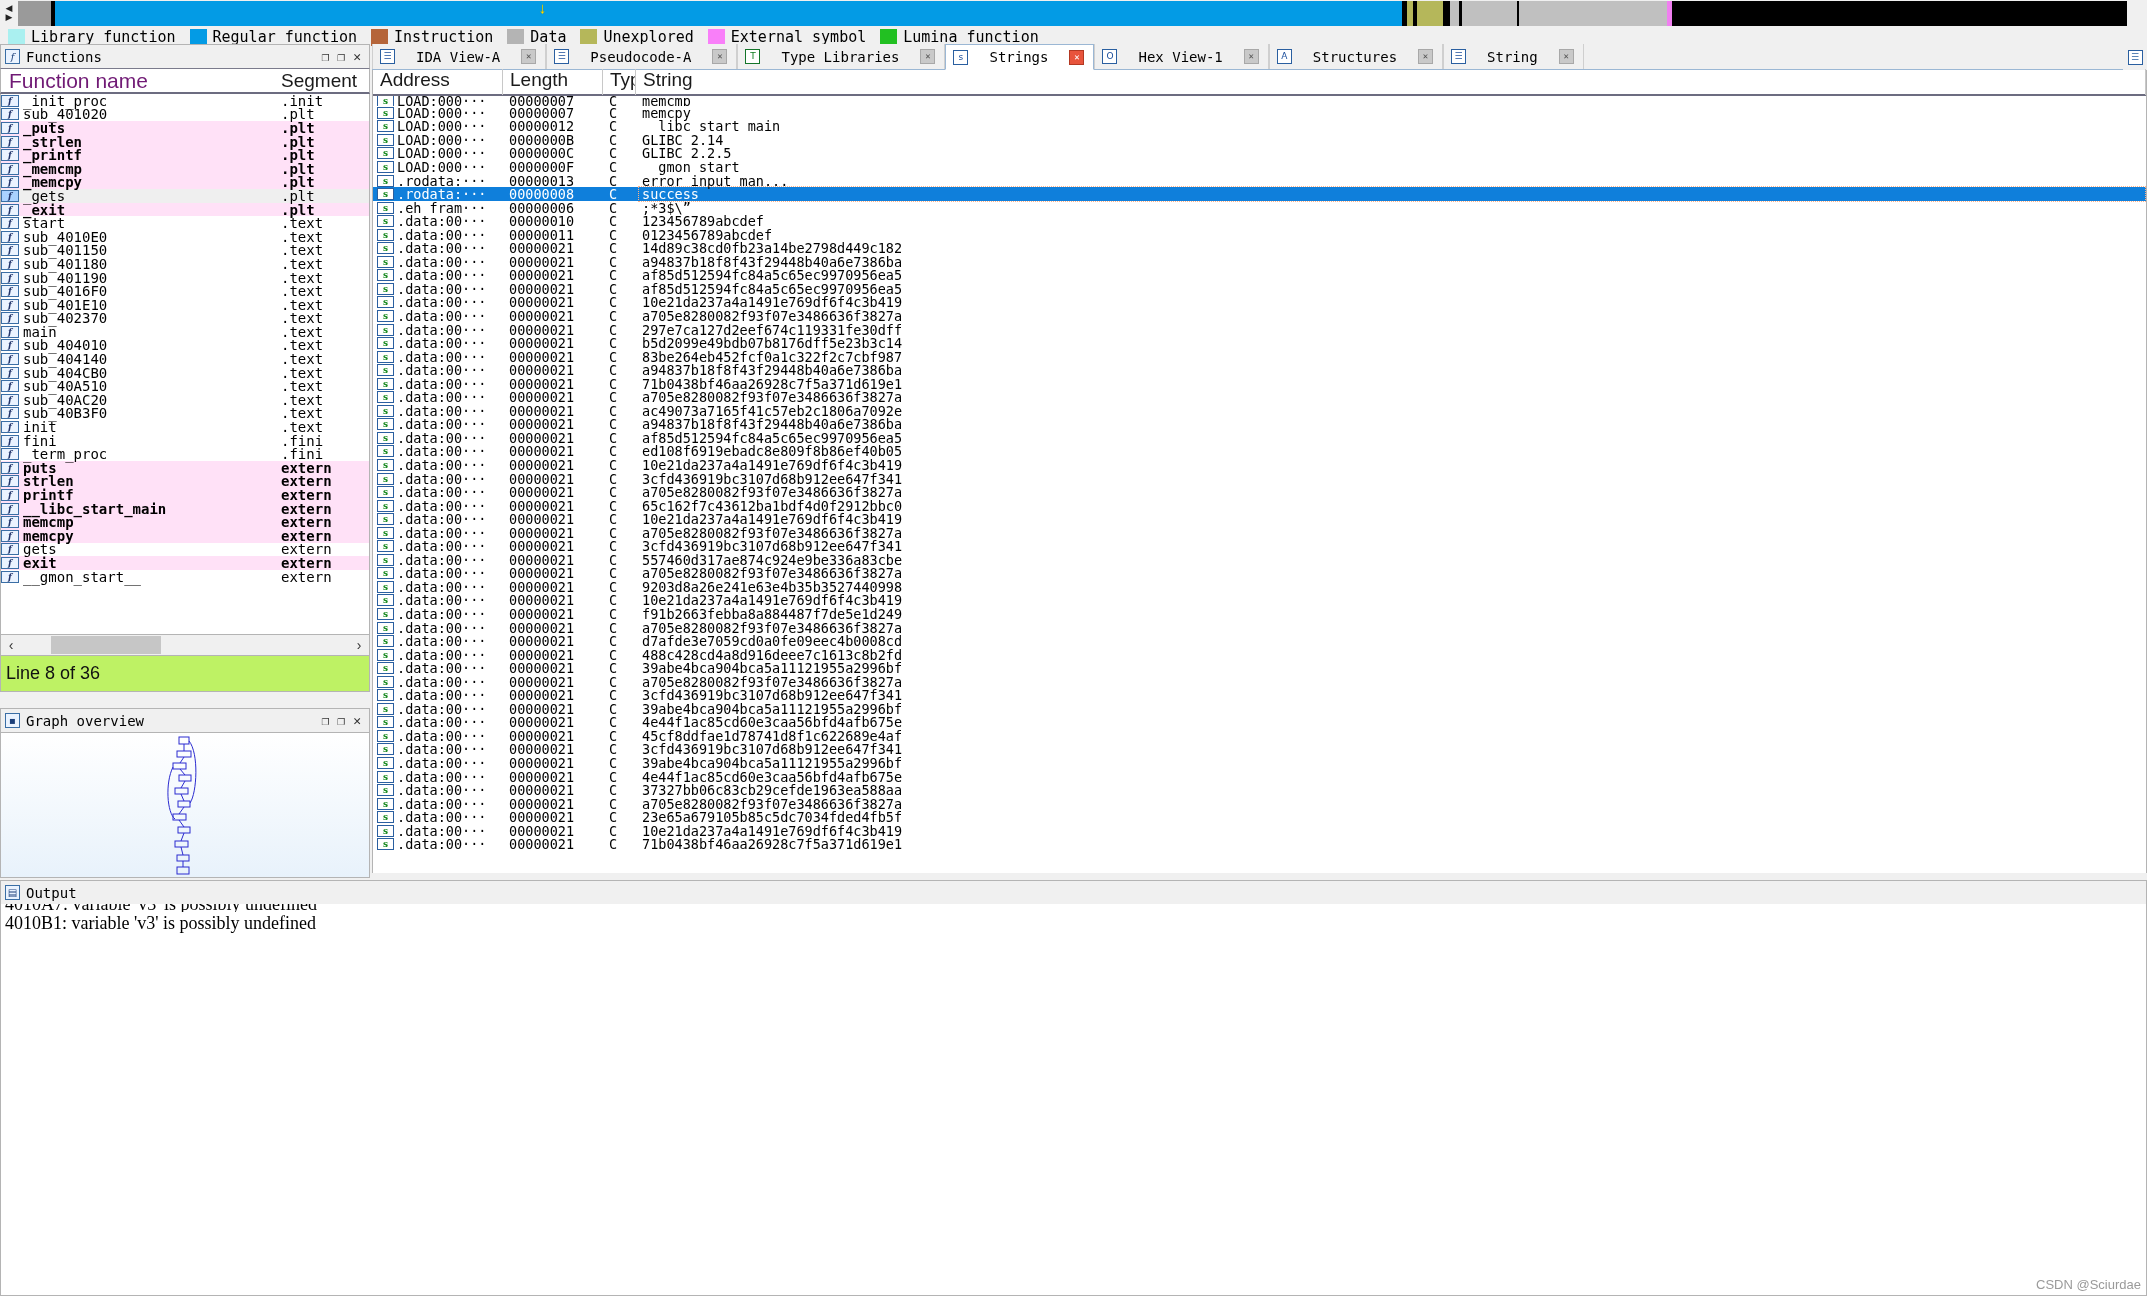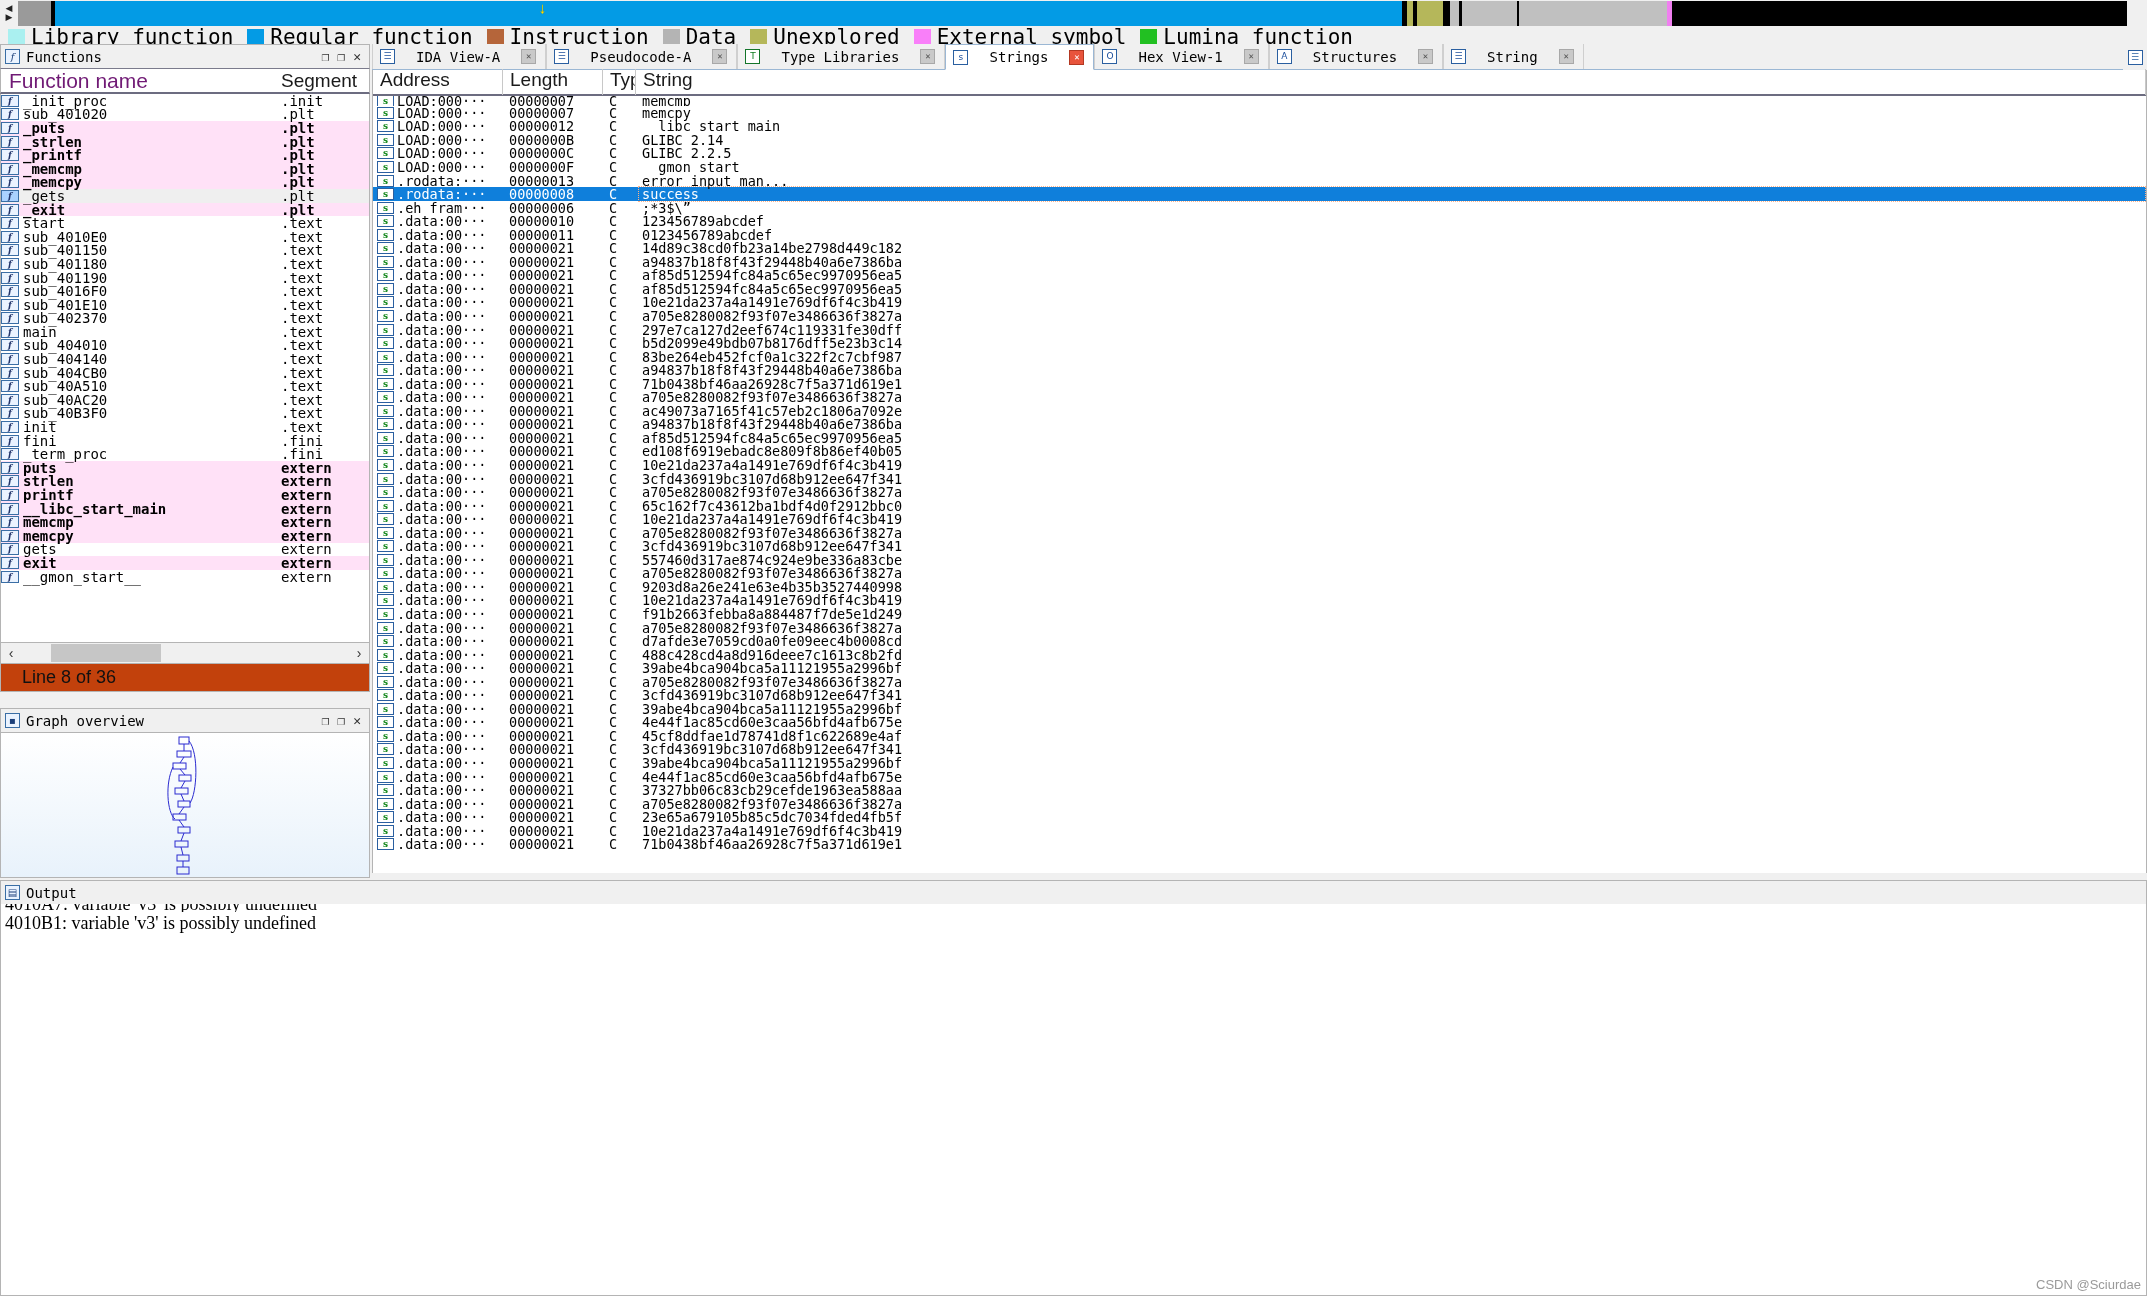"Library function" .legend-label { font-size: 21px -> 15px }
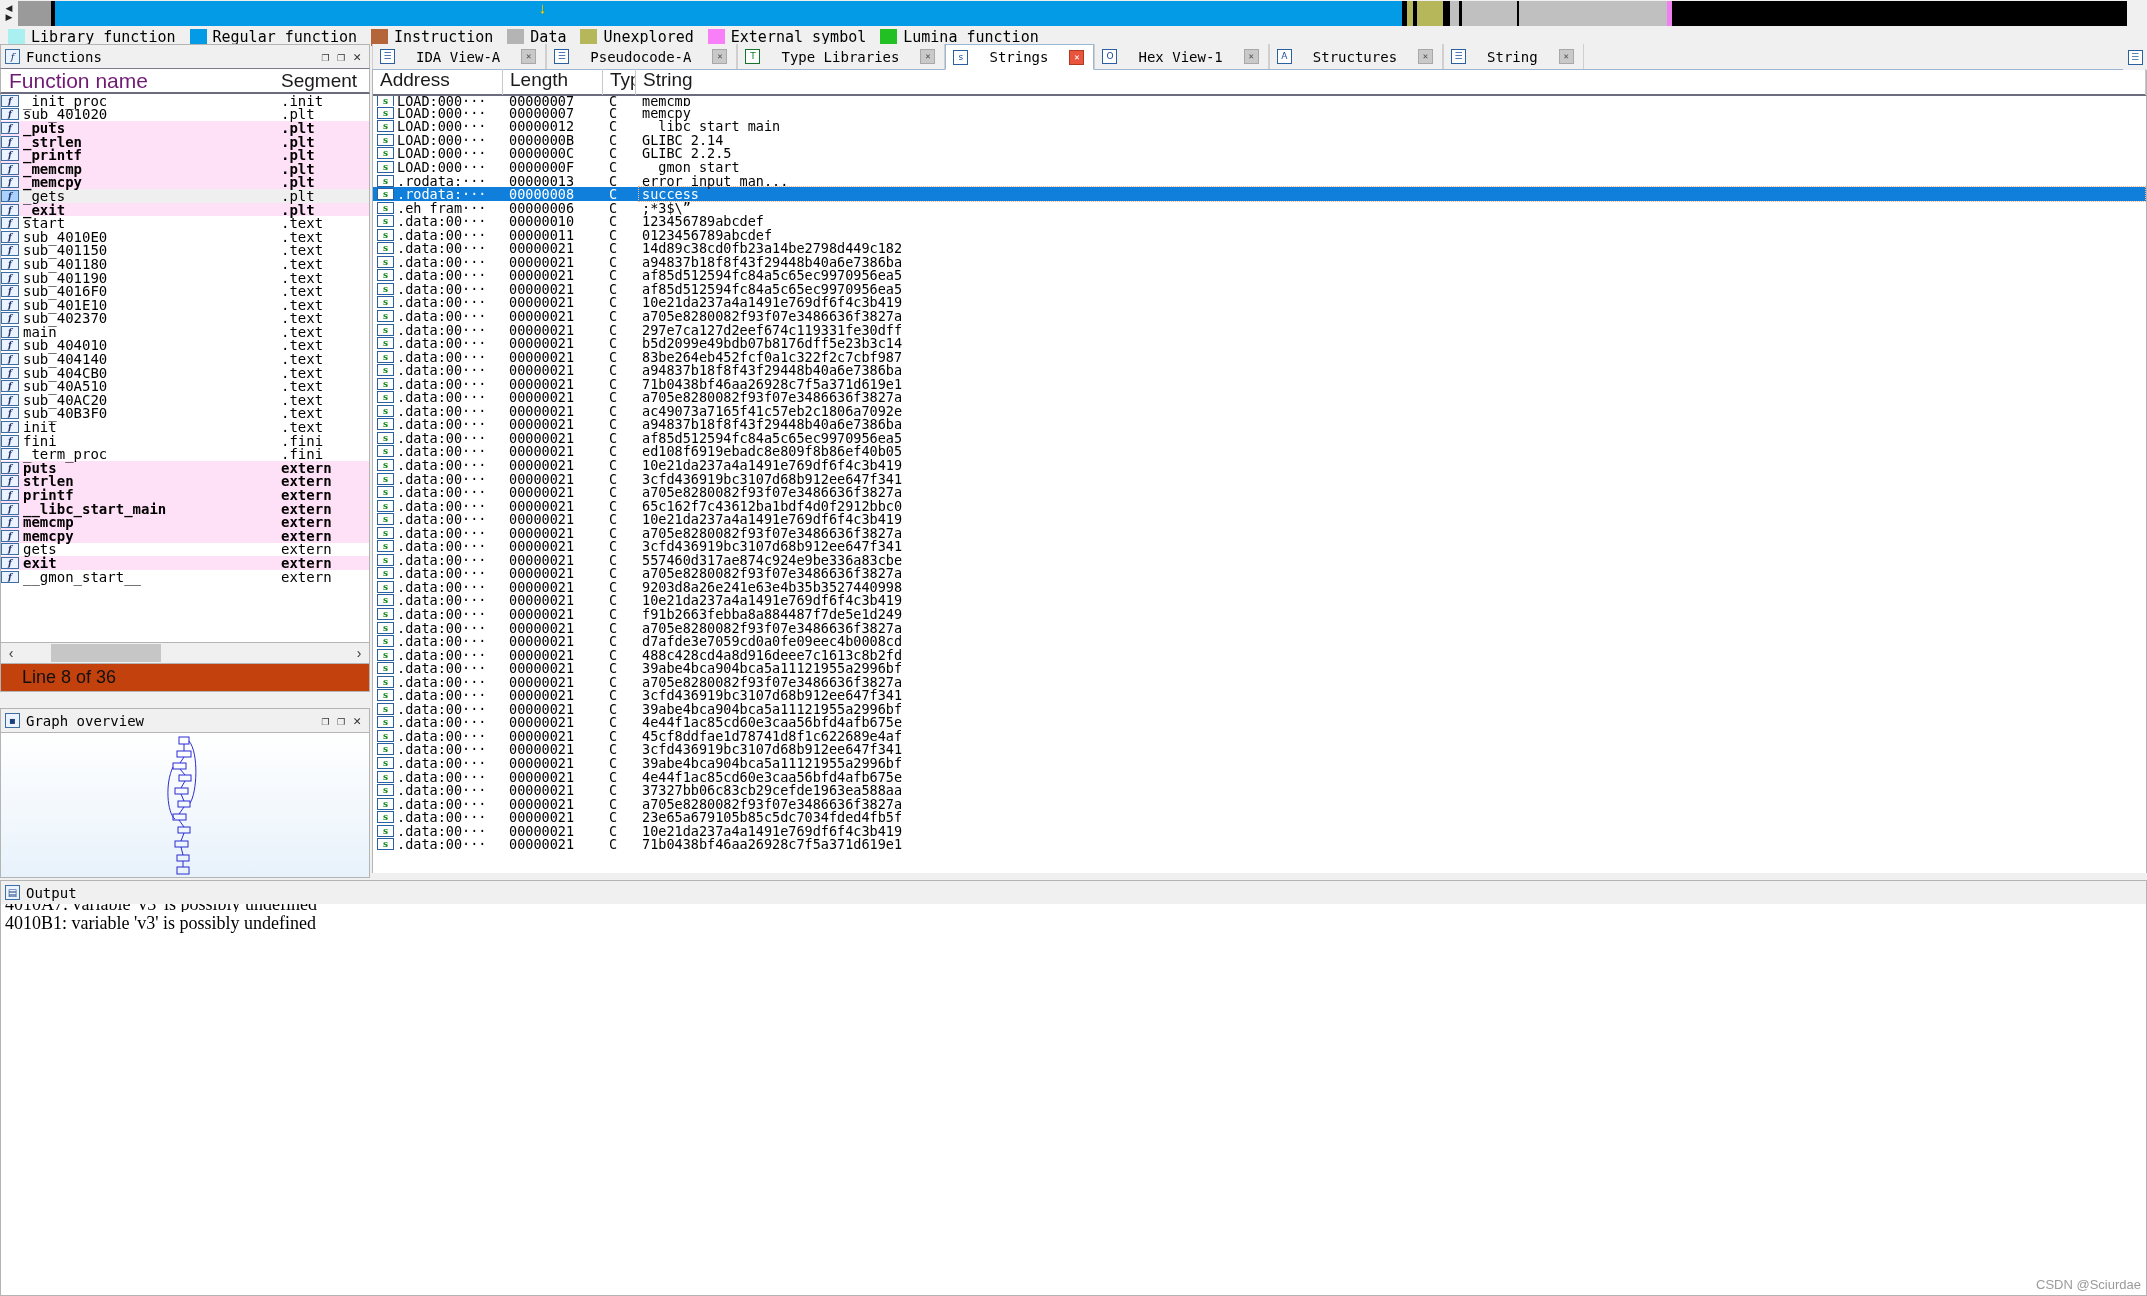"Line 8 of 36" .fn-status { background: #c2410c -> #bef264; height: 28px -> 36px; padding-left: 21px -> 5px }
